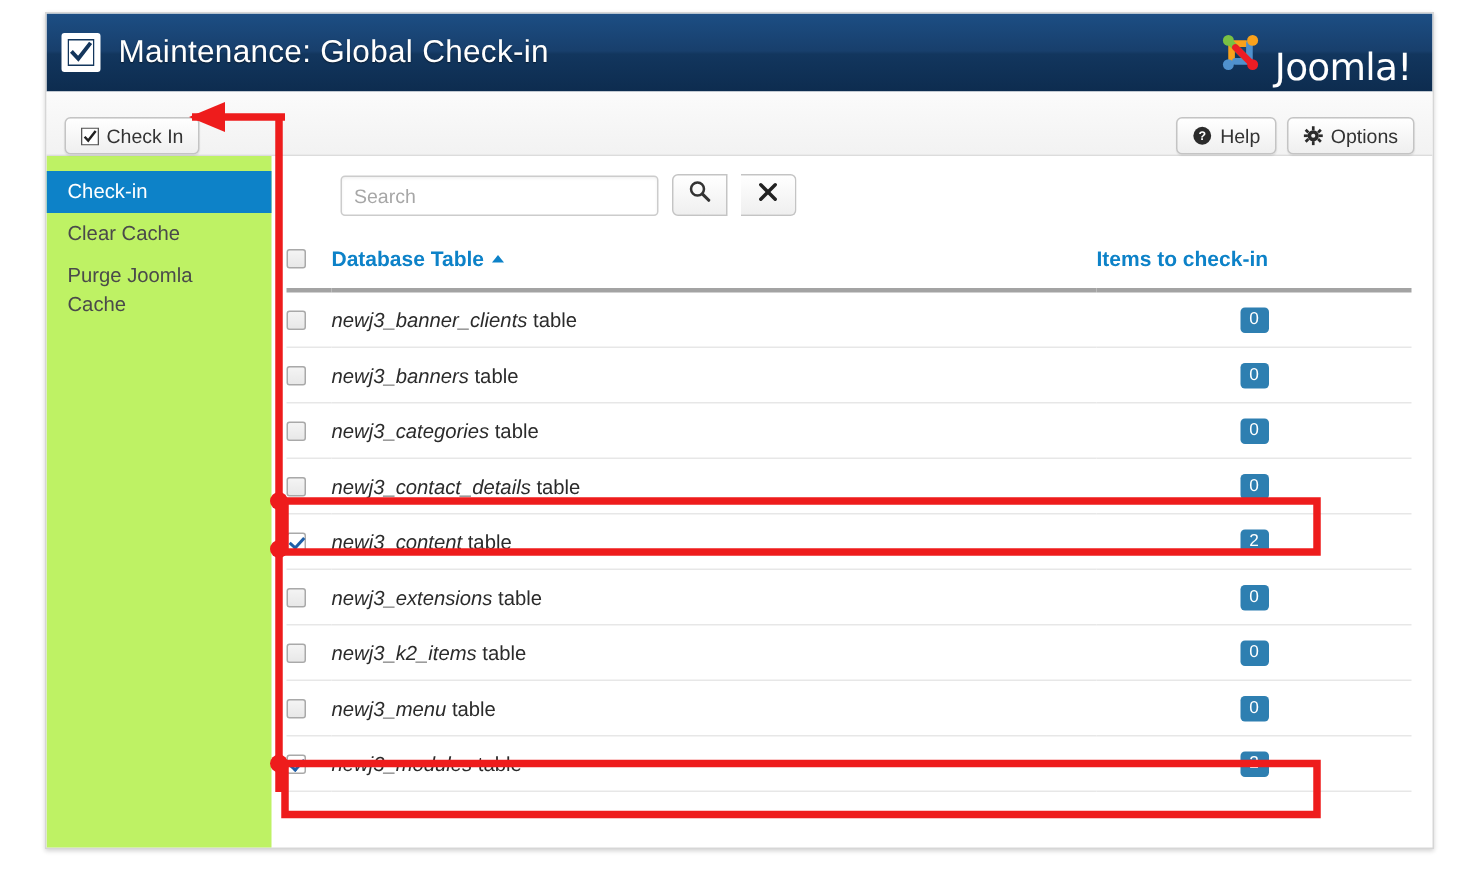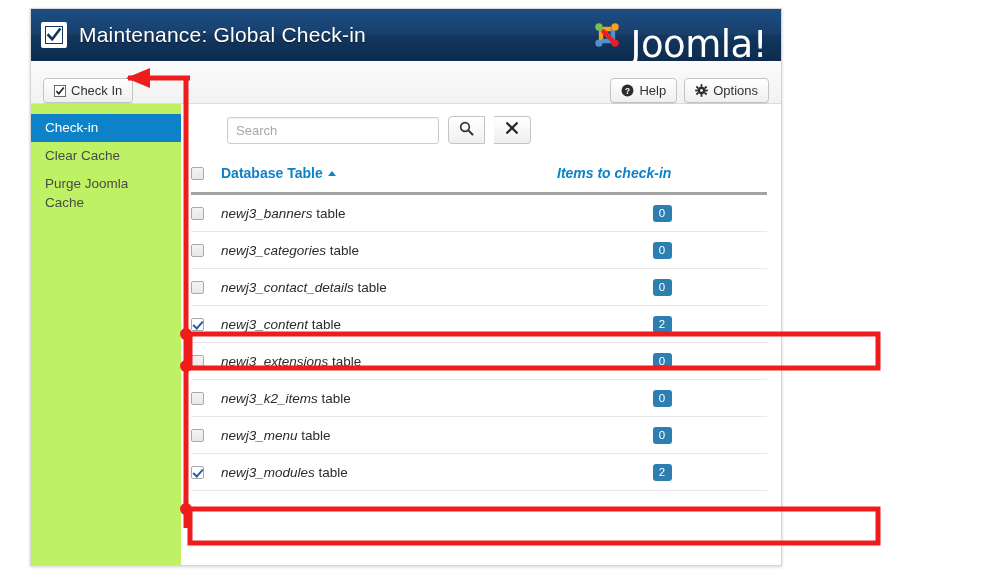"Maintenance: Global Check-in" #app-frame { width: 752px -> 926px }
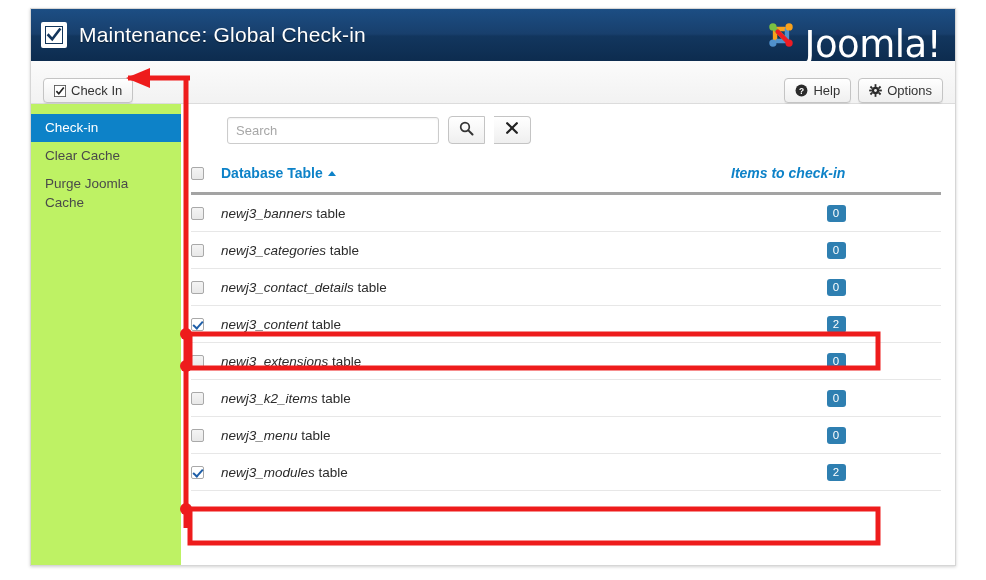"Joomla!" #joomla-logo .jword { font-size: 37px -> 25px }
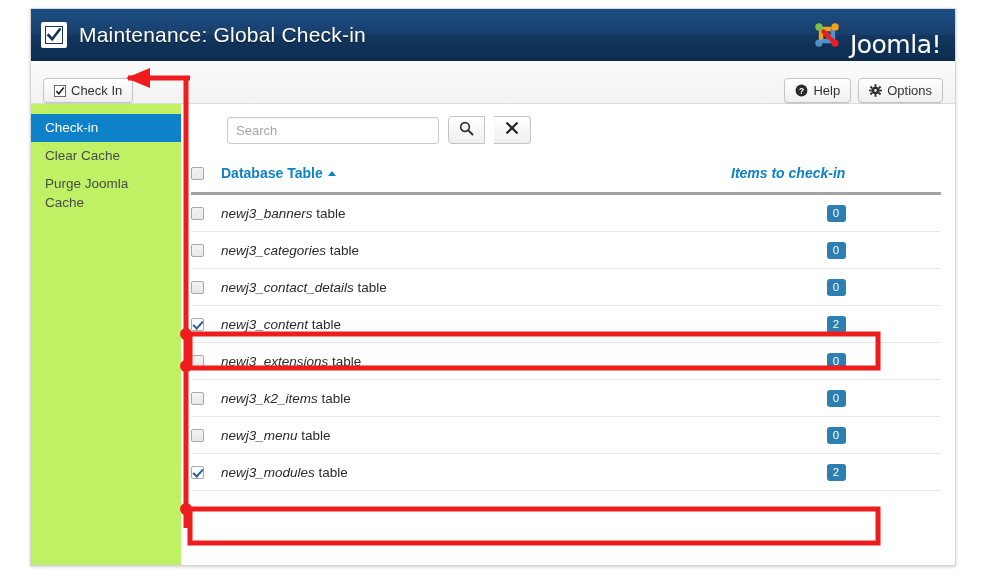"Items to check-in" th.count-col { font-style: italic -> none }
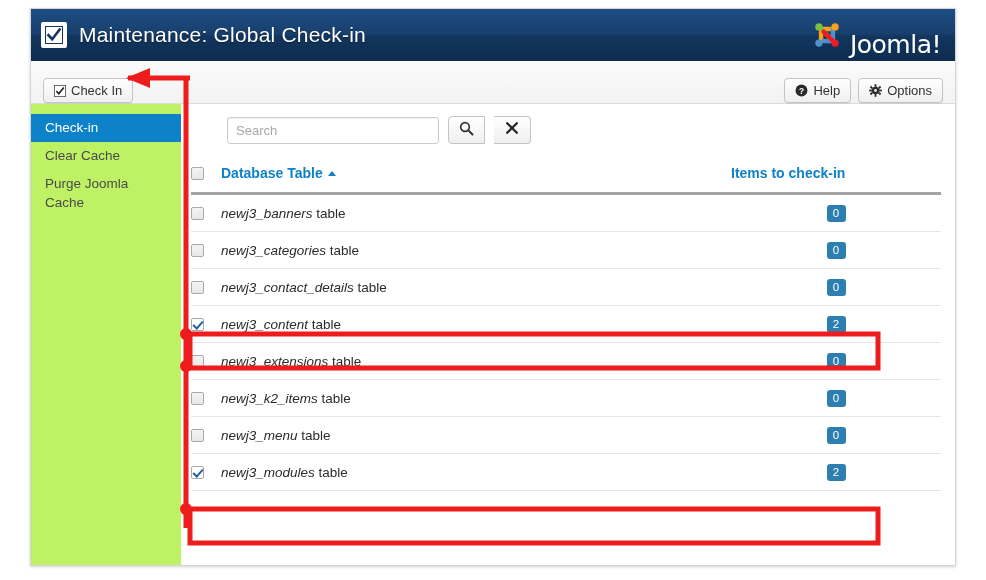"newj3_banner_clients table" tr { html: none -> <tr> <td><span></span></td> <td><span>newj3_banner_clients</span><span> table</span></td> <td><span>0</span></td> </tr> }
